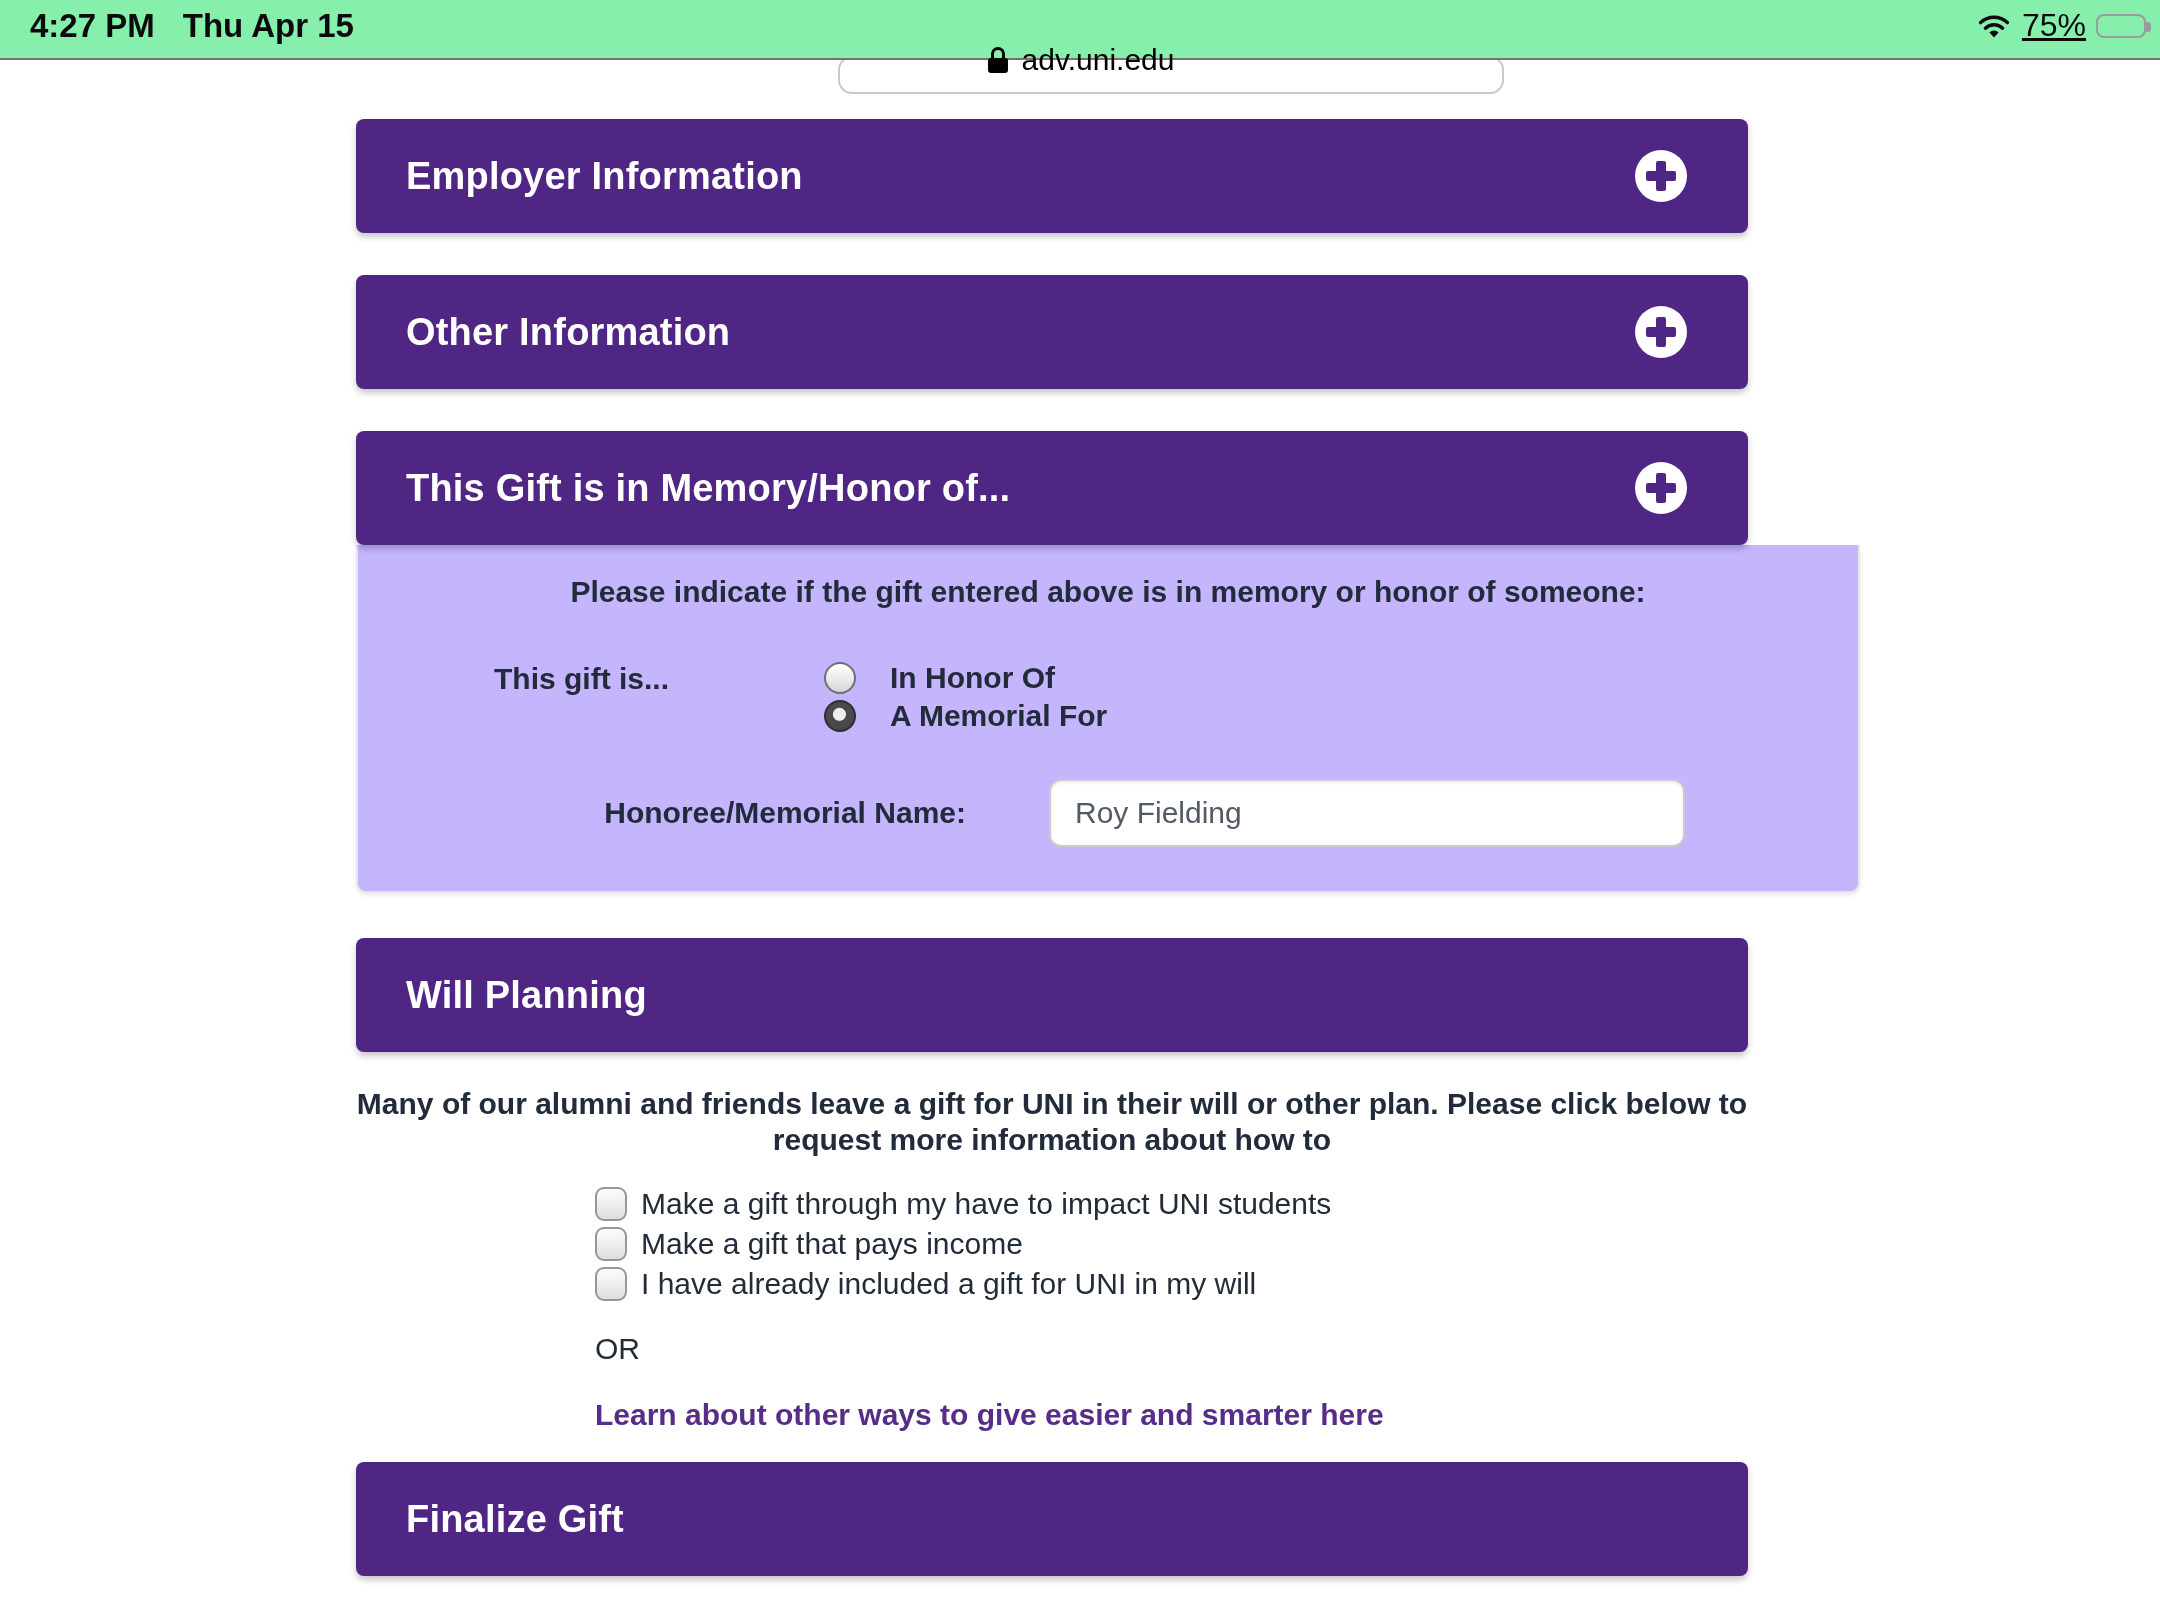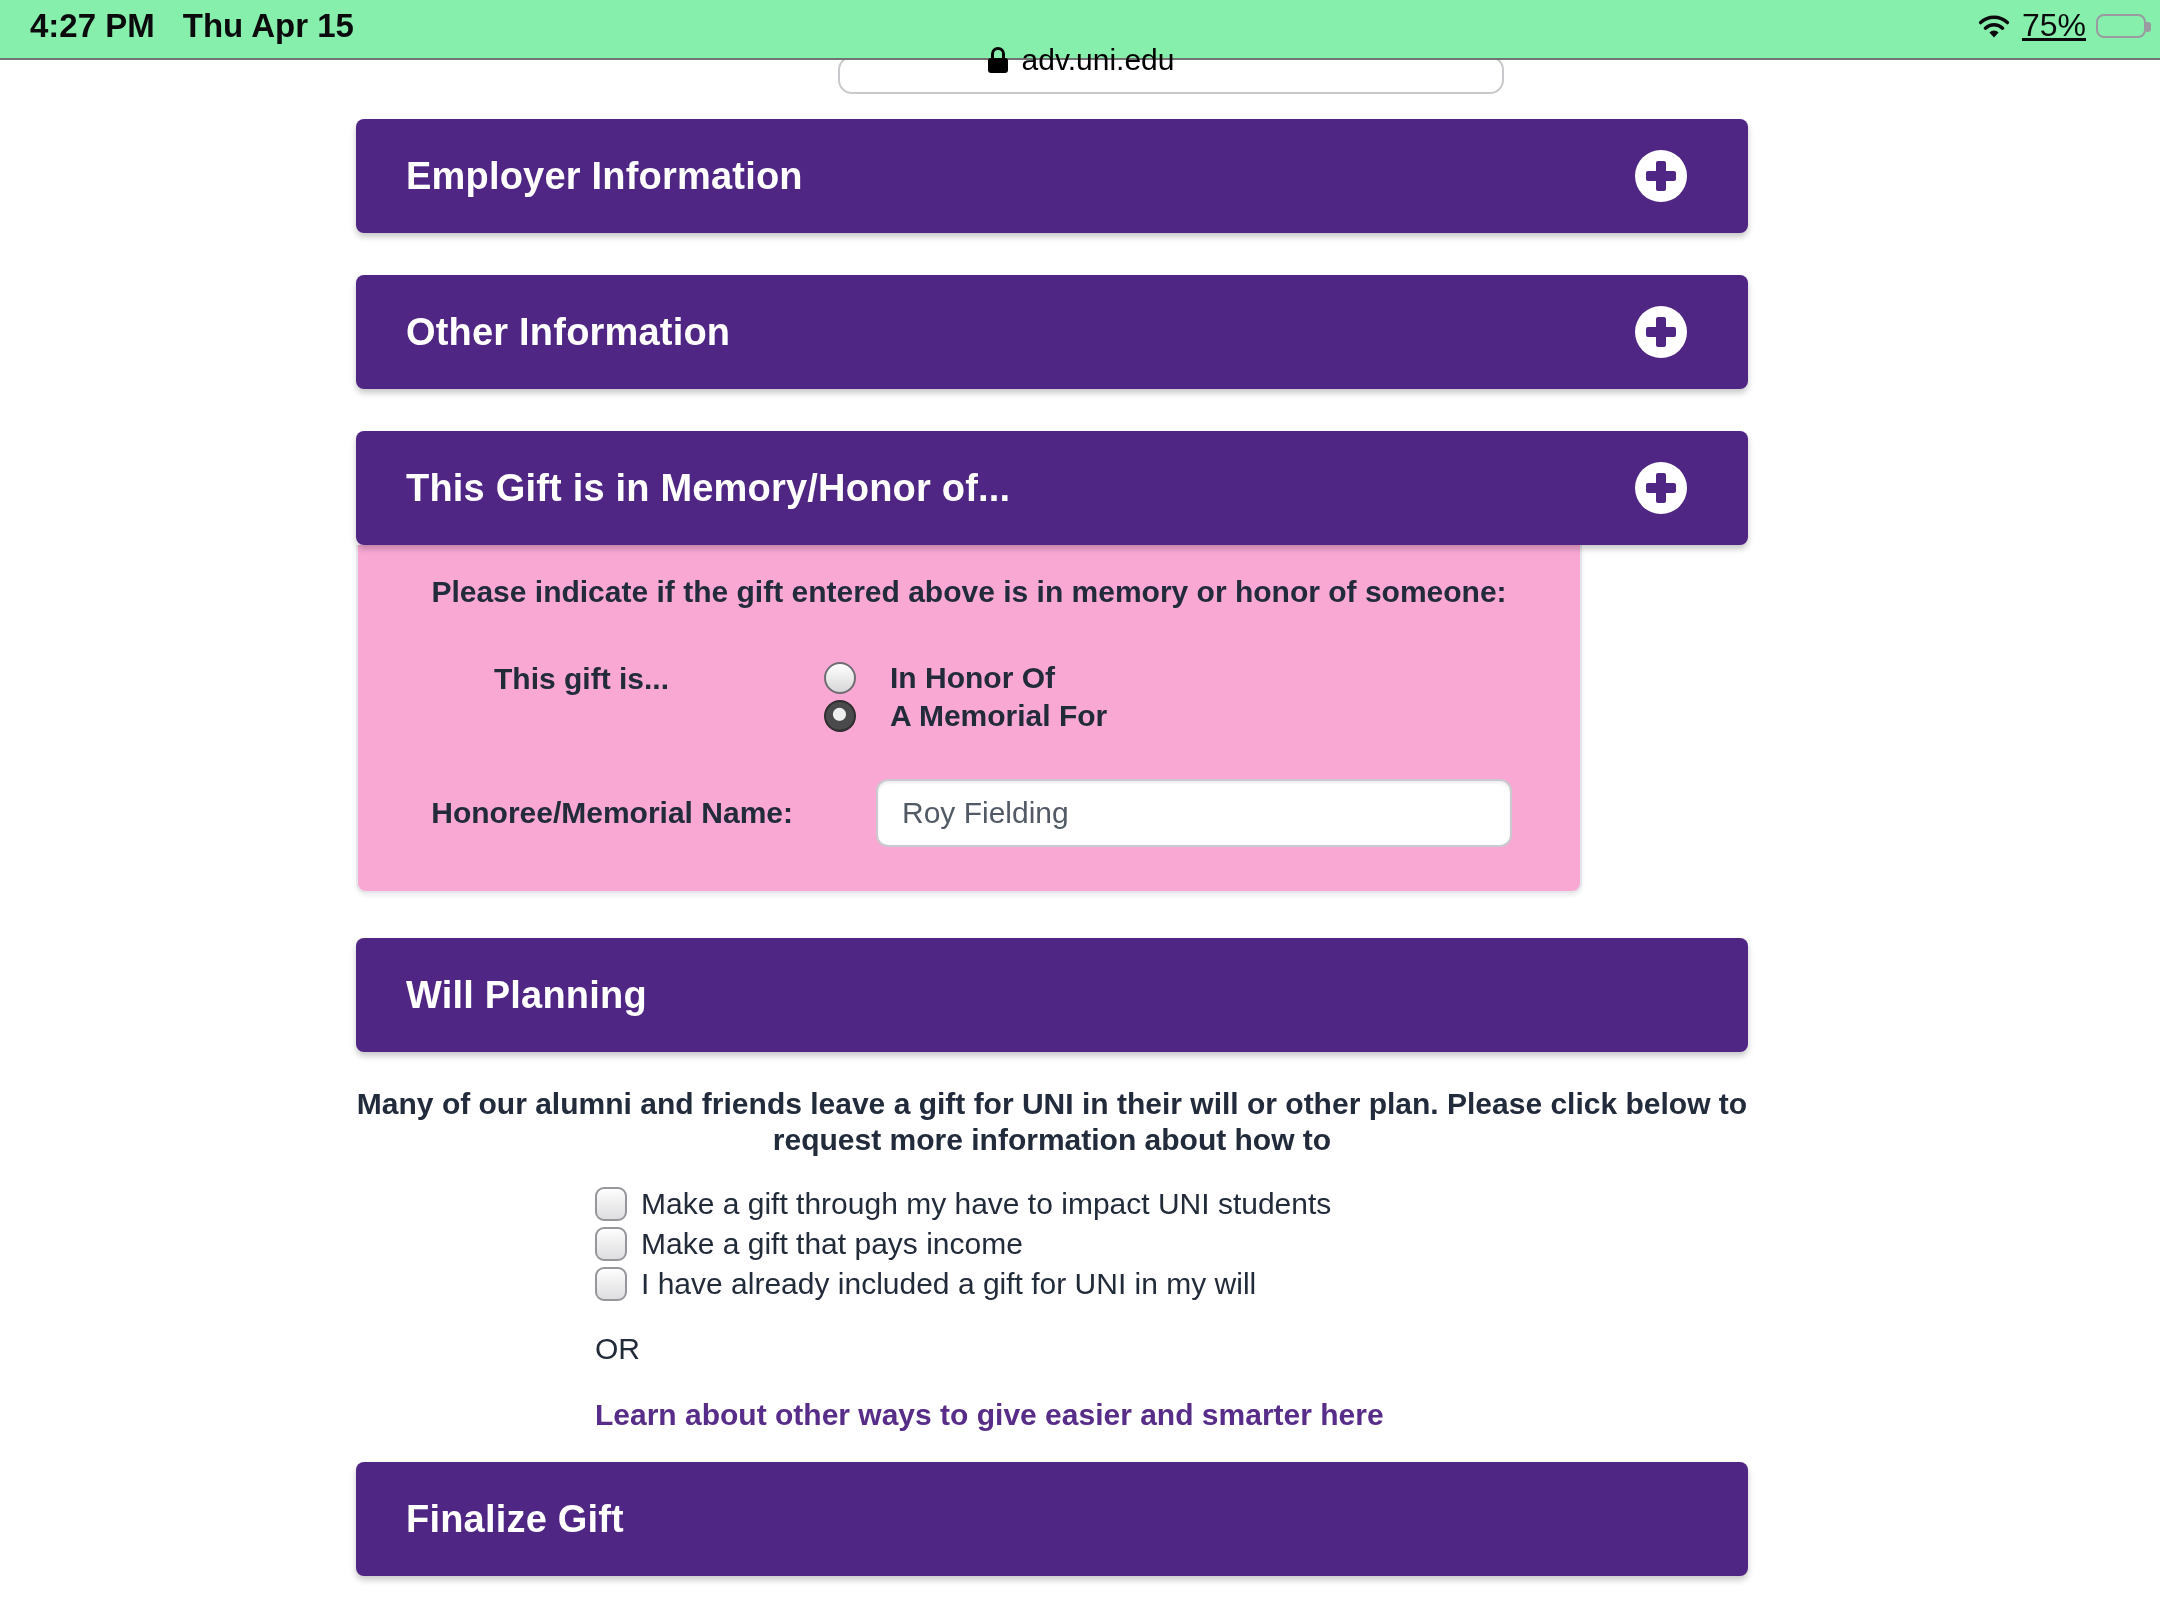"Please indicate if the gift" .panel { background: #f9a8d4 -> #c4b5fd; width: 1226px -> 1504px }
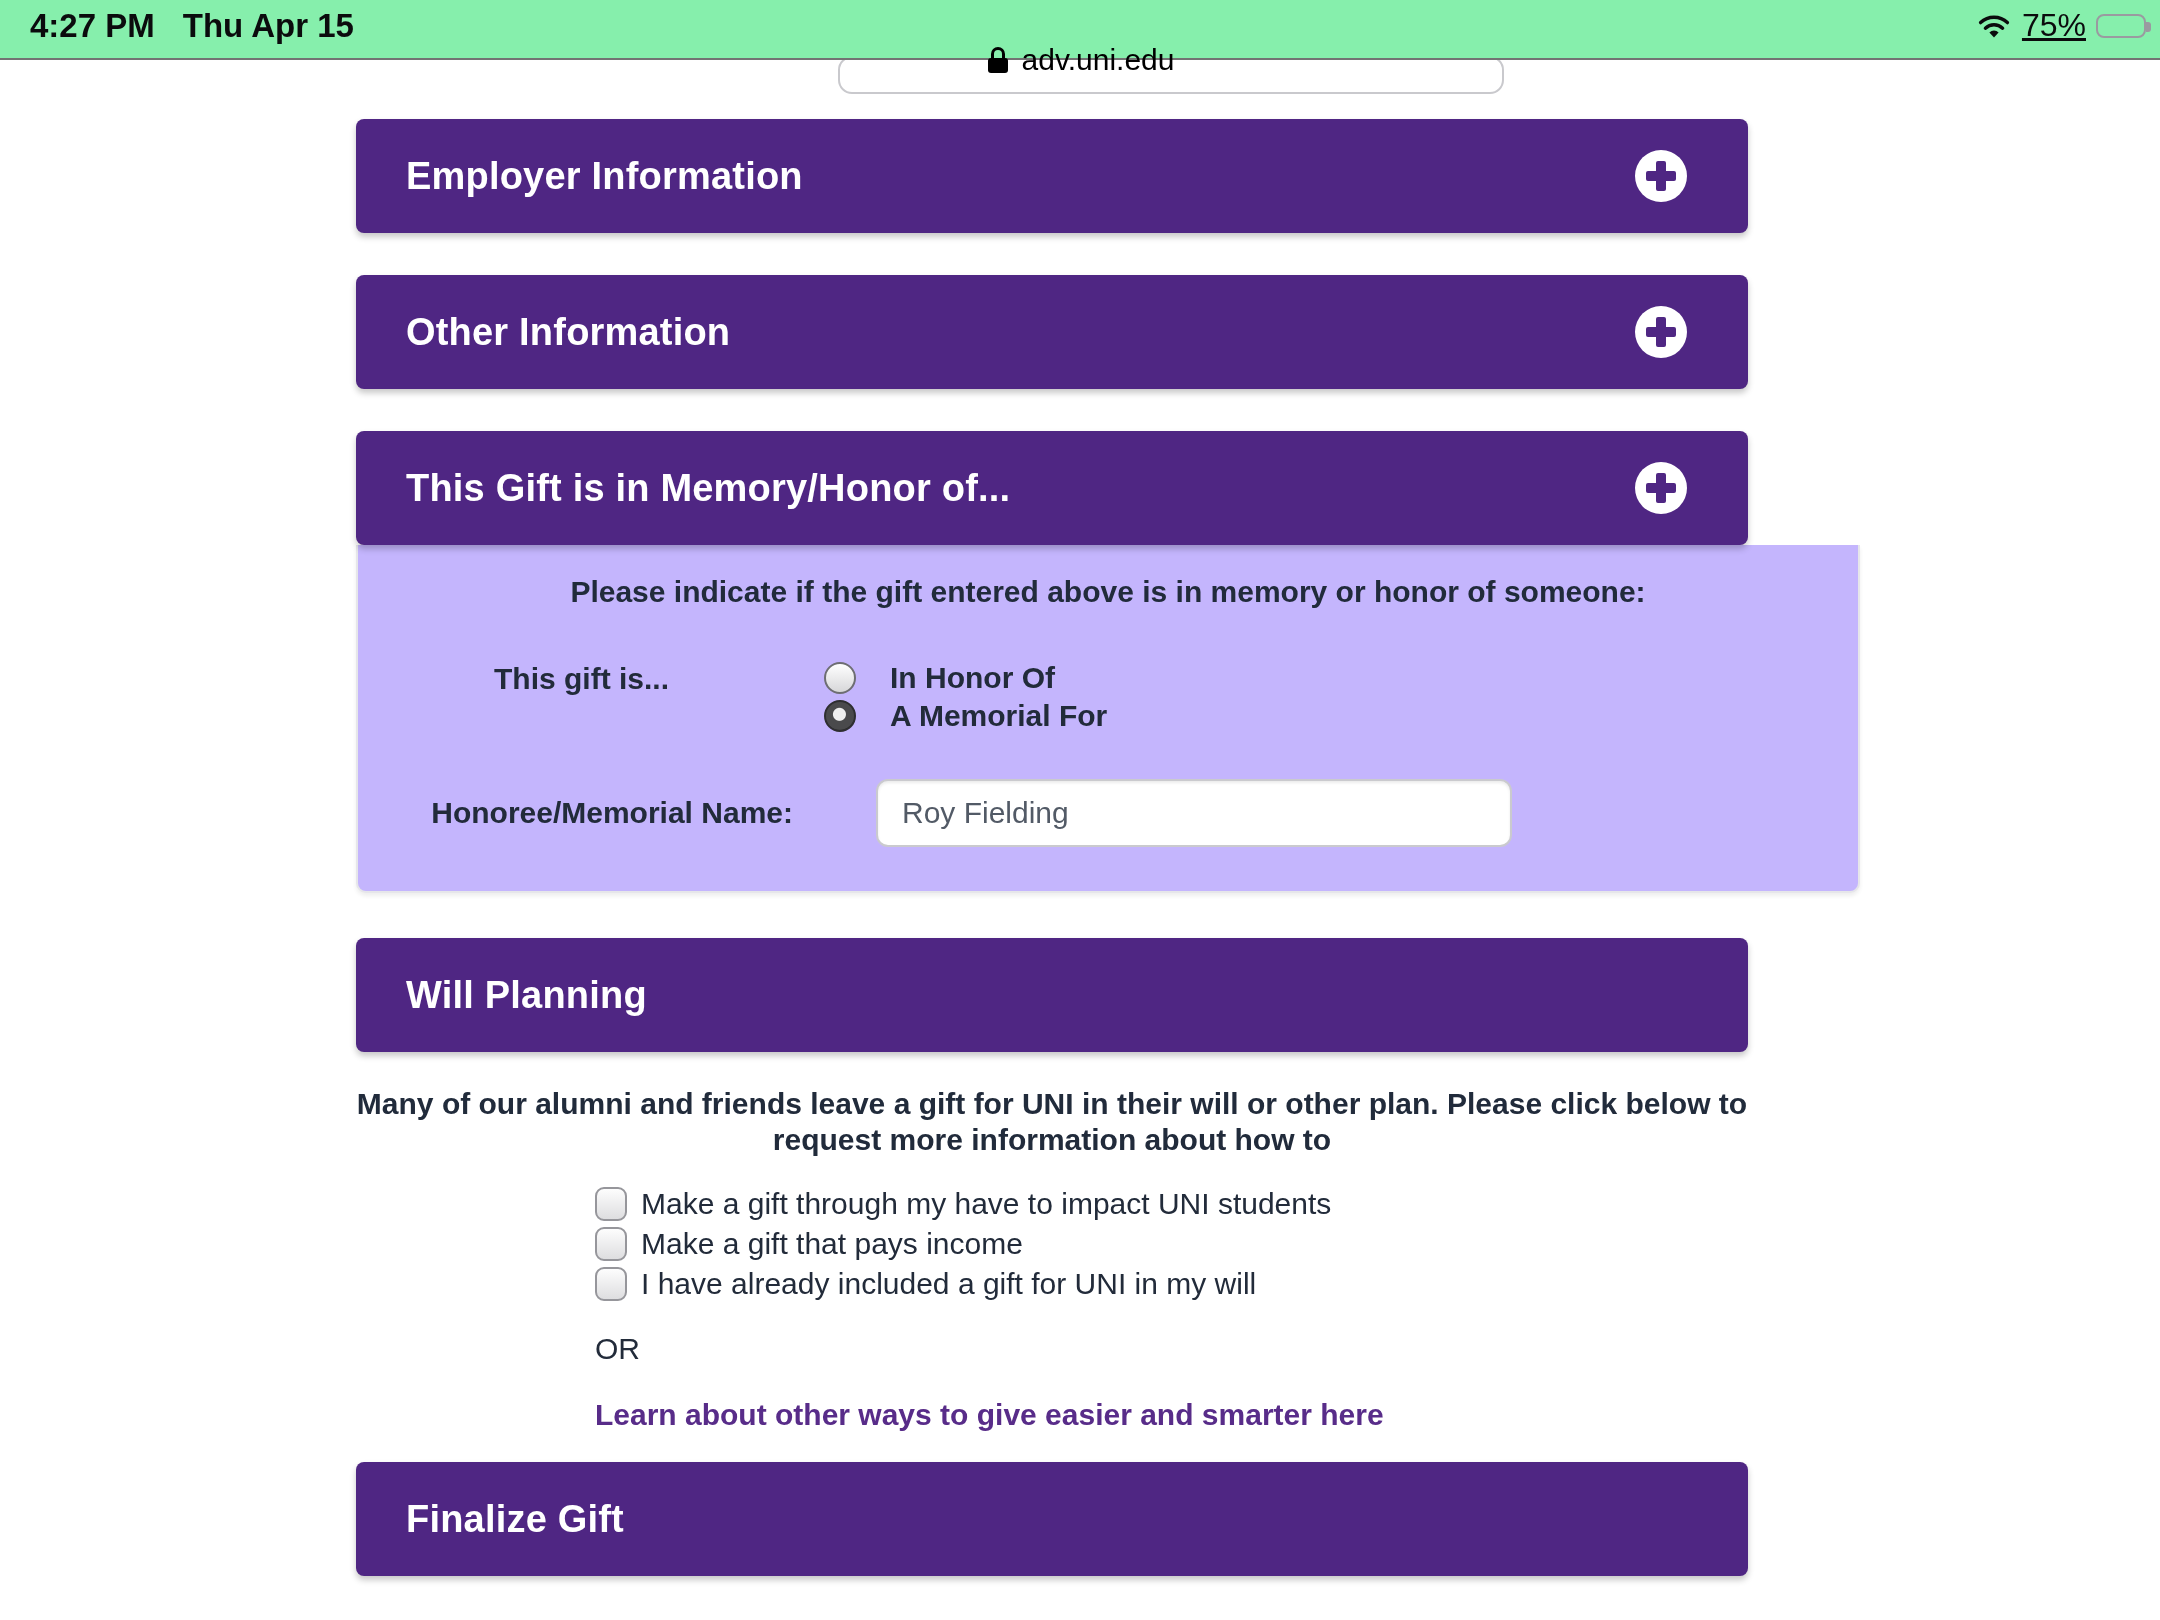"Honoree/Memorial Name:" .honoree-row { justify-content: none -> center }
